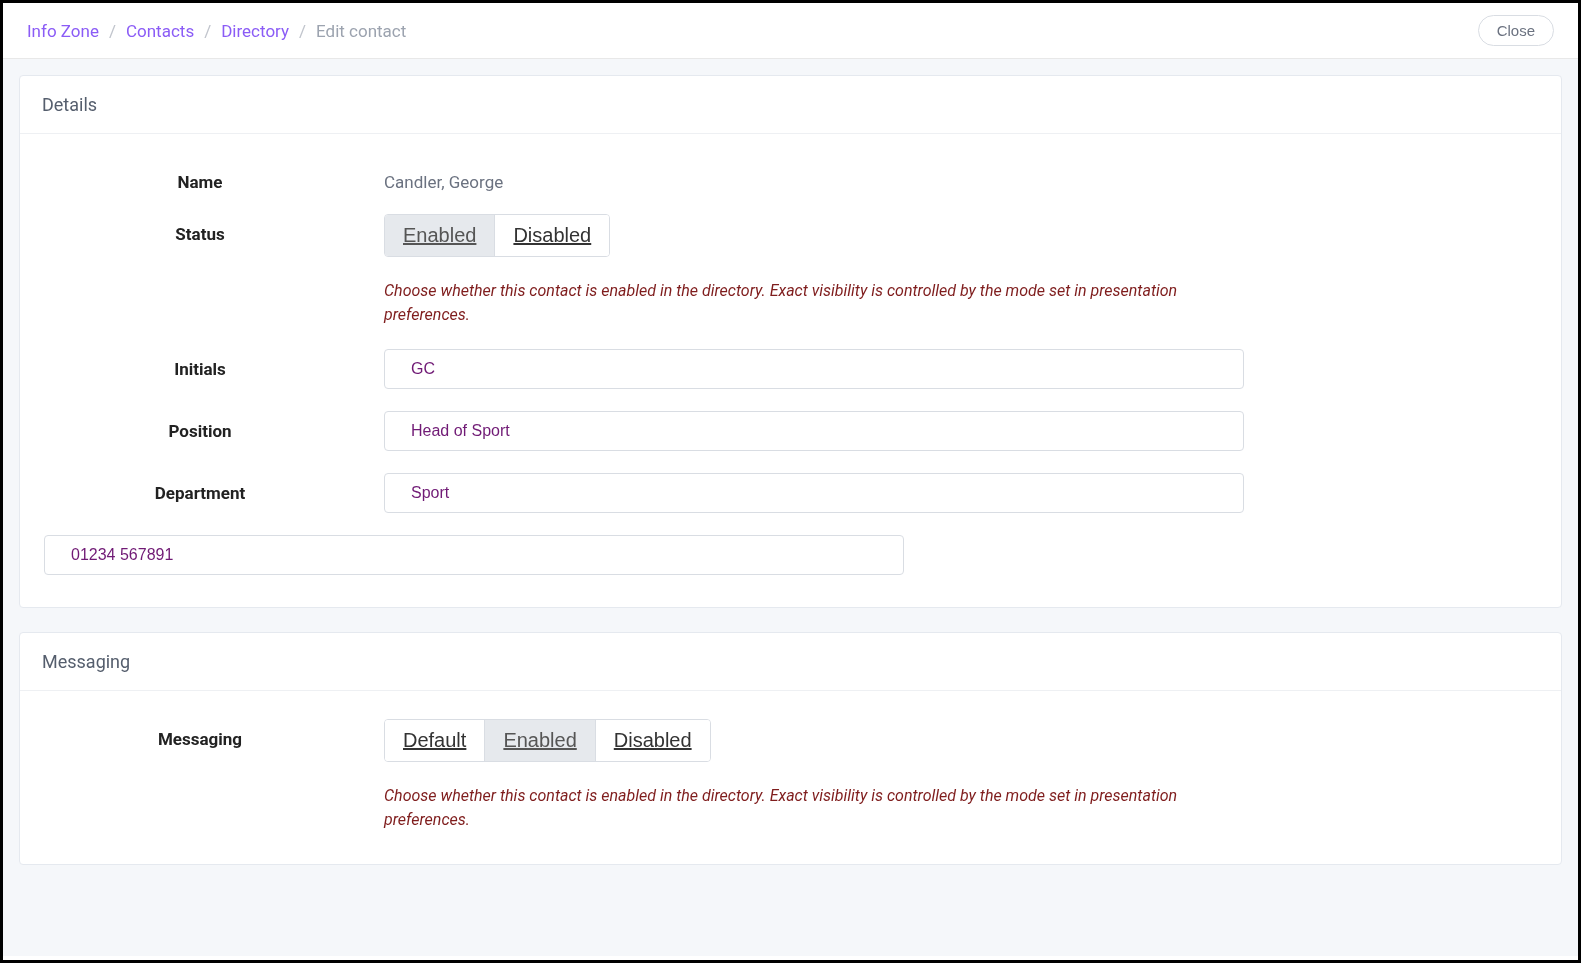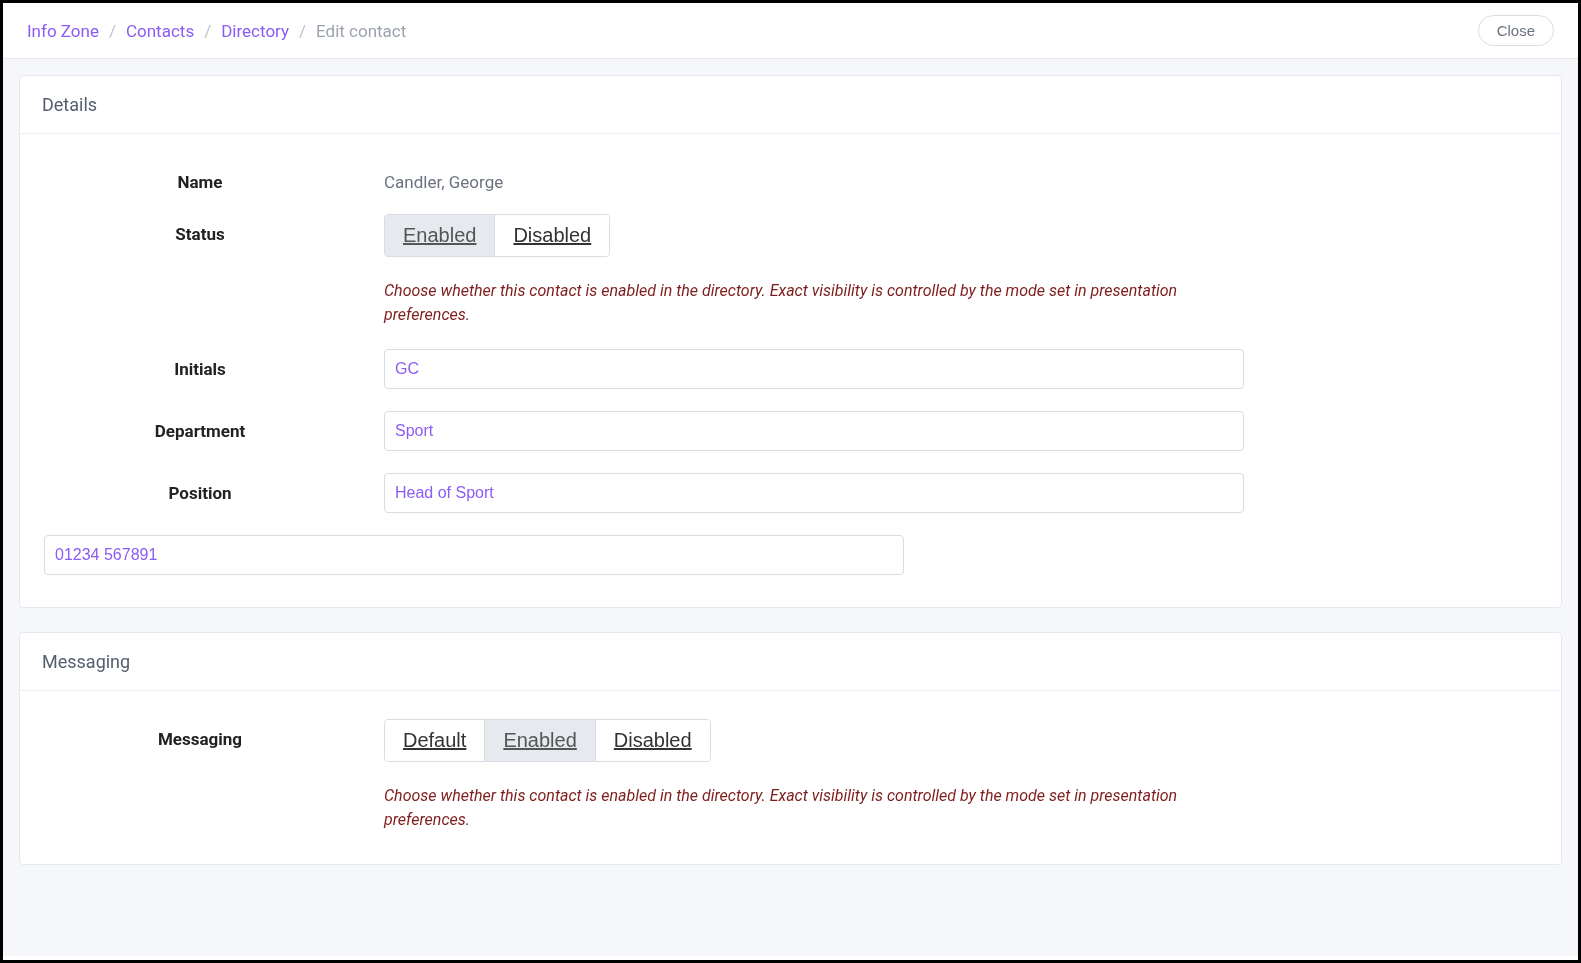"GC" .text-input { color: #8b5cf6 -> #701a75; padding: 10px 10px -> 10px 26px }
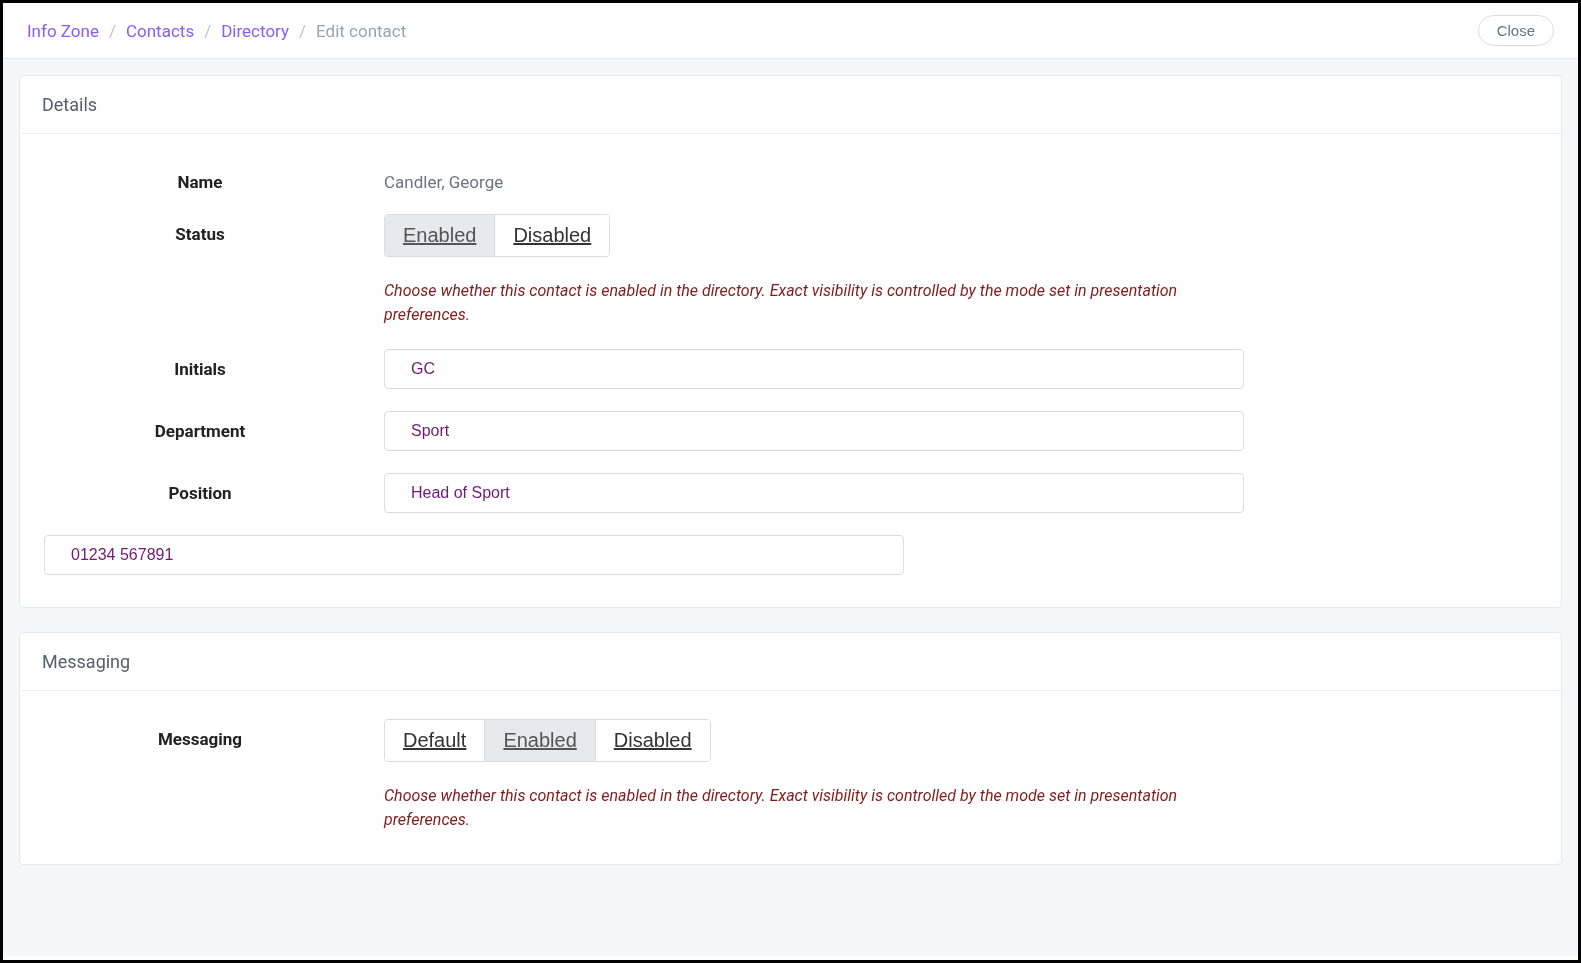"Department" div.form-row { order: before "Position" -> after "Position" }
